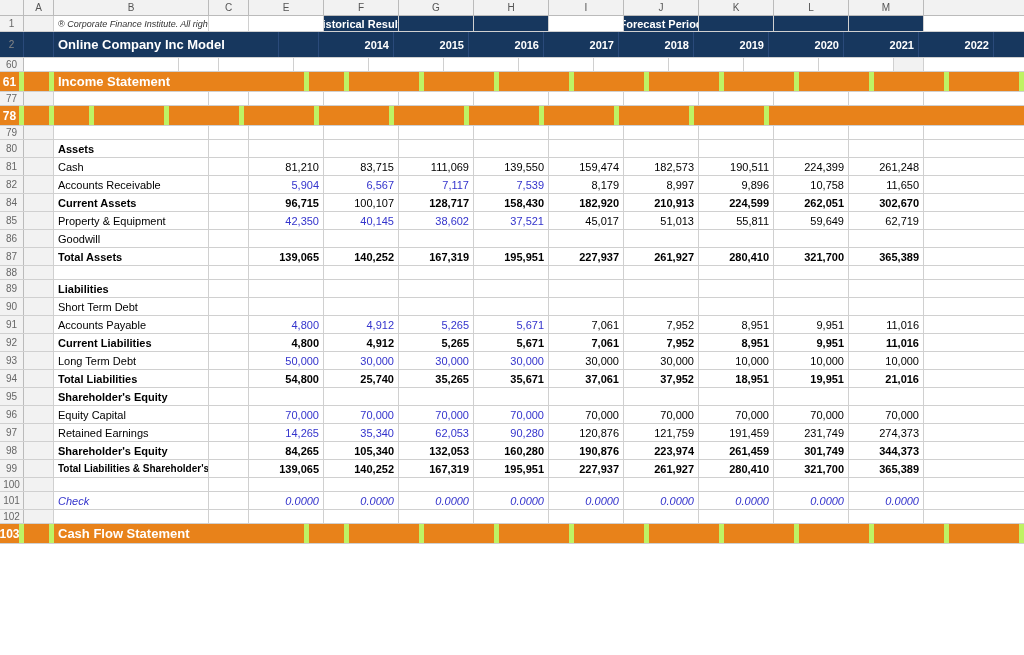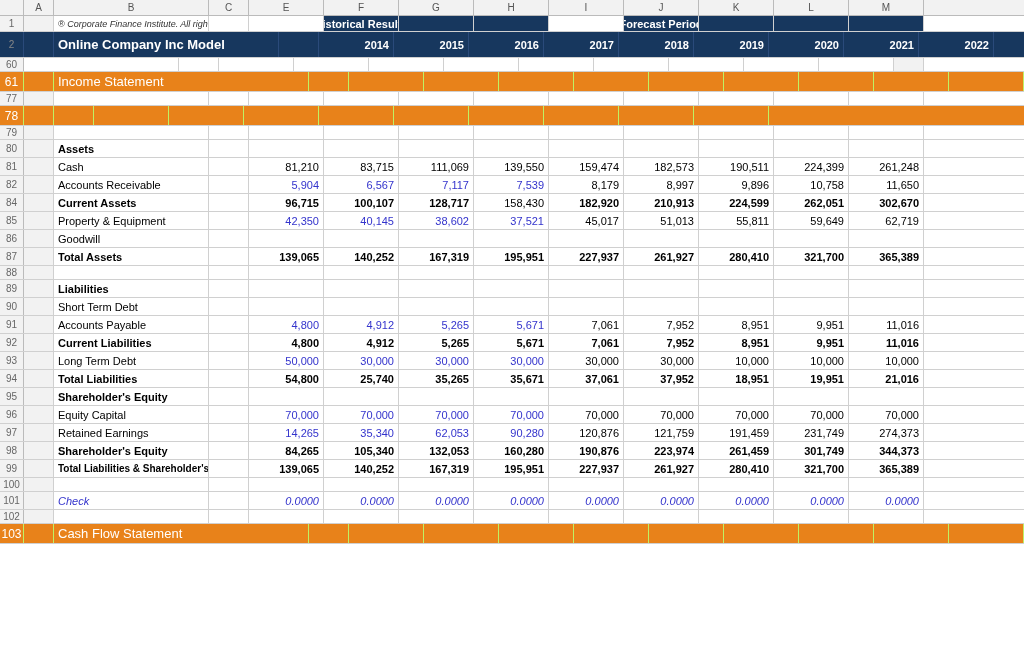"61" .section-header .cell { border-right: 1px solid #bef264 -> 5px solid #bef264; font-weight: normal -> bold }
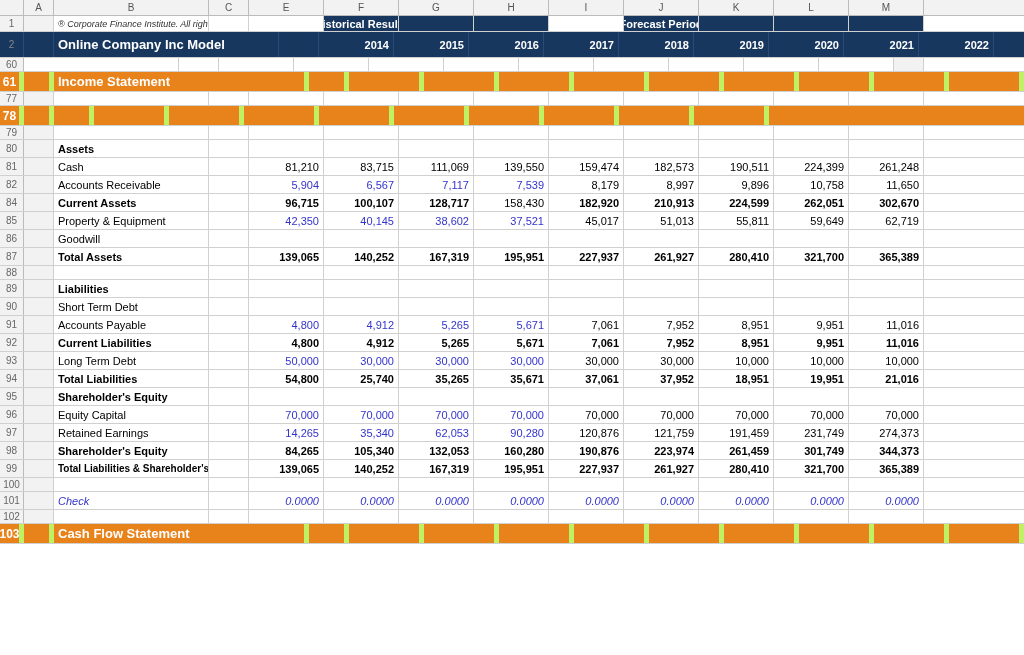"100,107" div.cell { font-weight: bold -> normal }
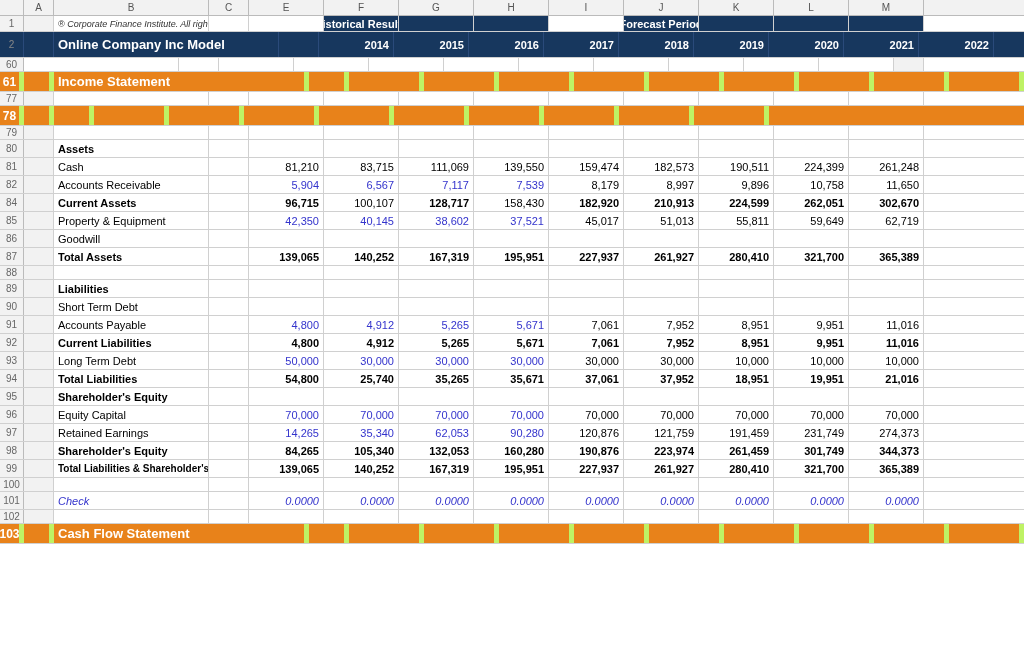"158,430" div.cell { font-weight: normal -> bold }
